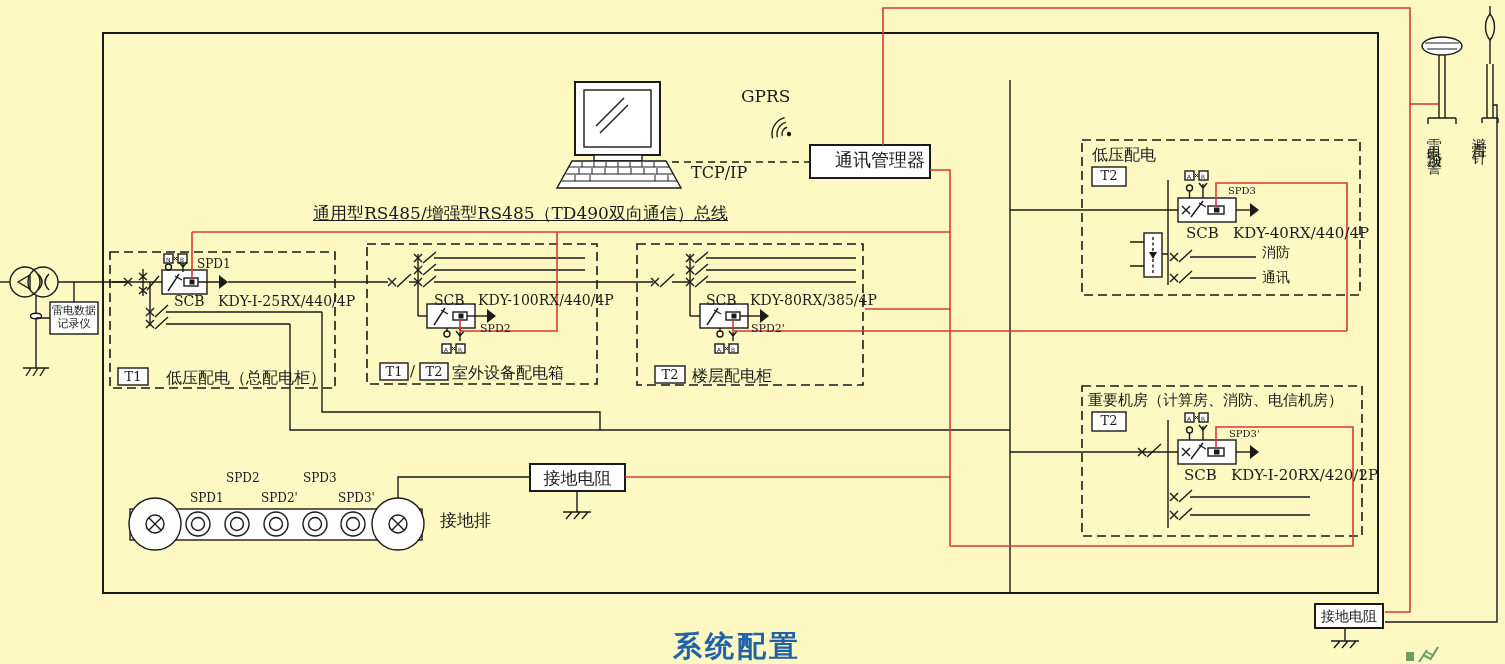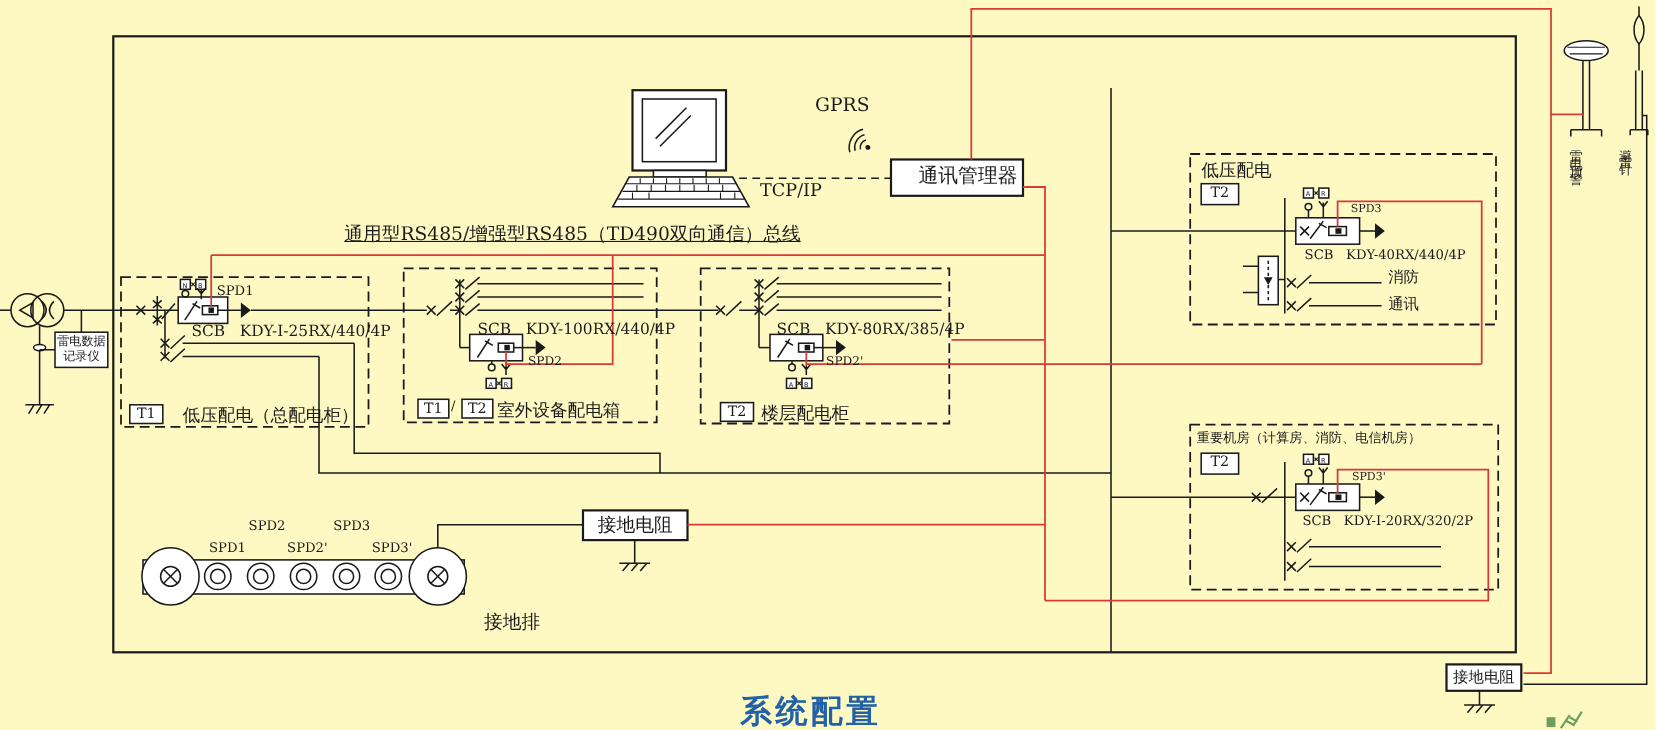"SCB KDY-40RX/440/4P" .fs15 { font-size: 12px -> 15px }
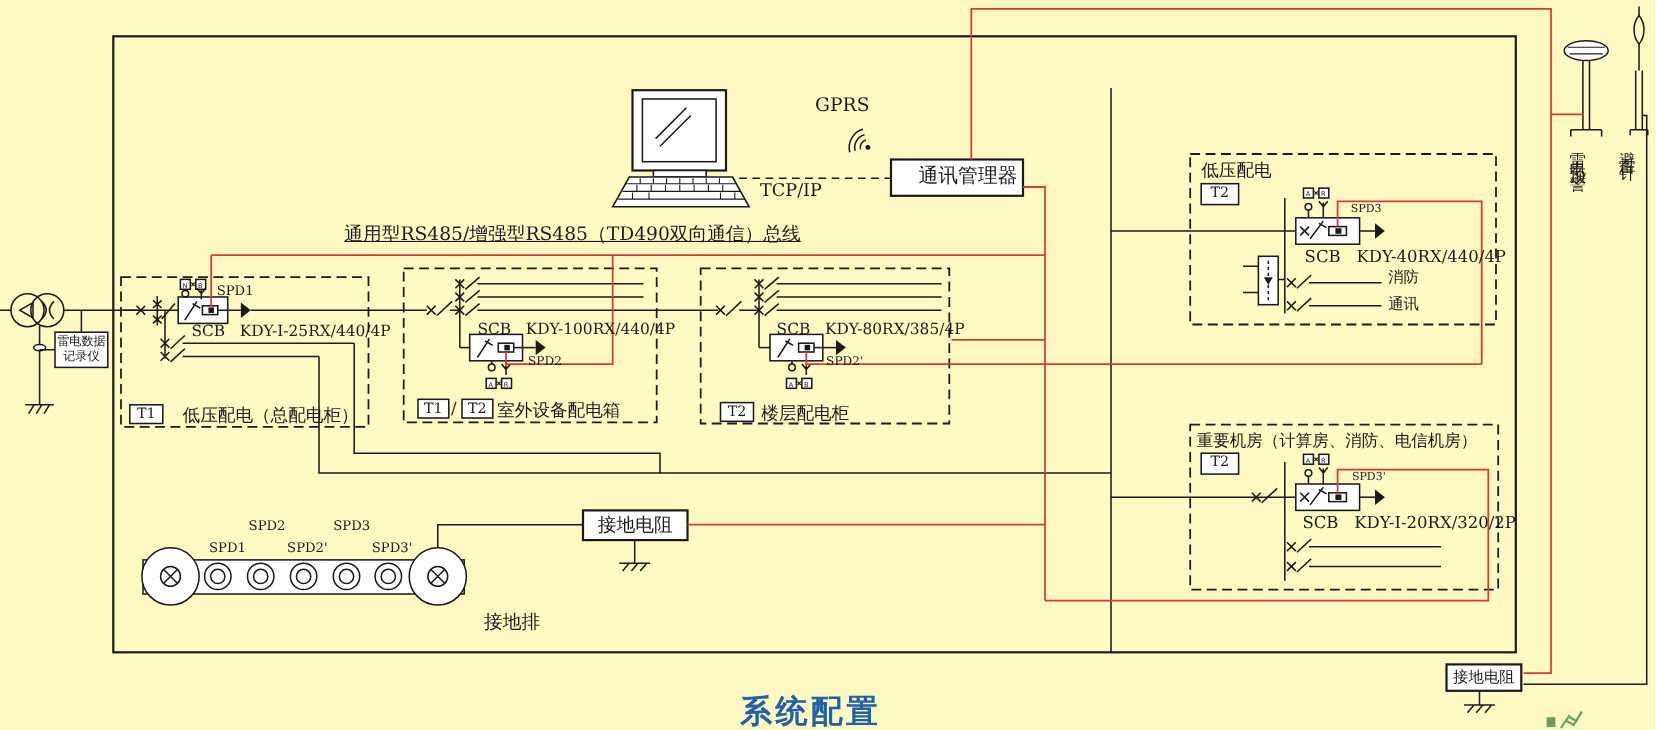"SCB KDY-I-20RX/320/2P" div.lbl { text: KDY-I-20RX/320/2P -> KDY-I-20RX/420/2P }
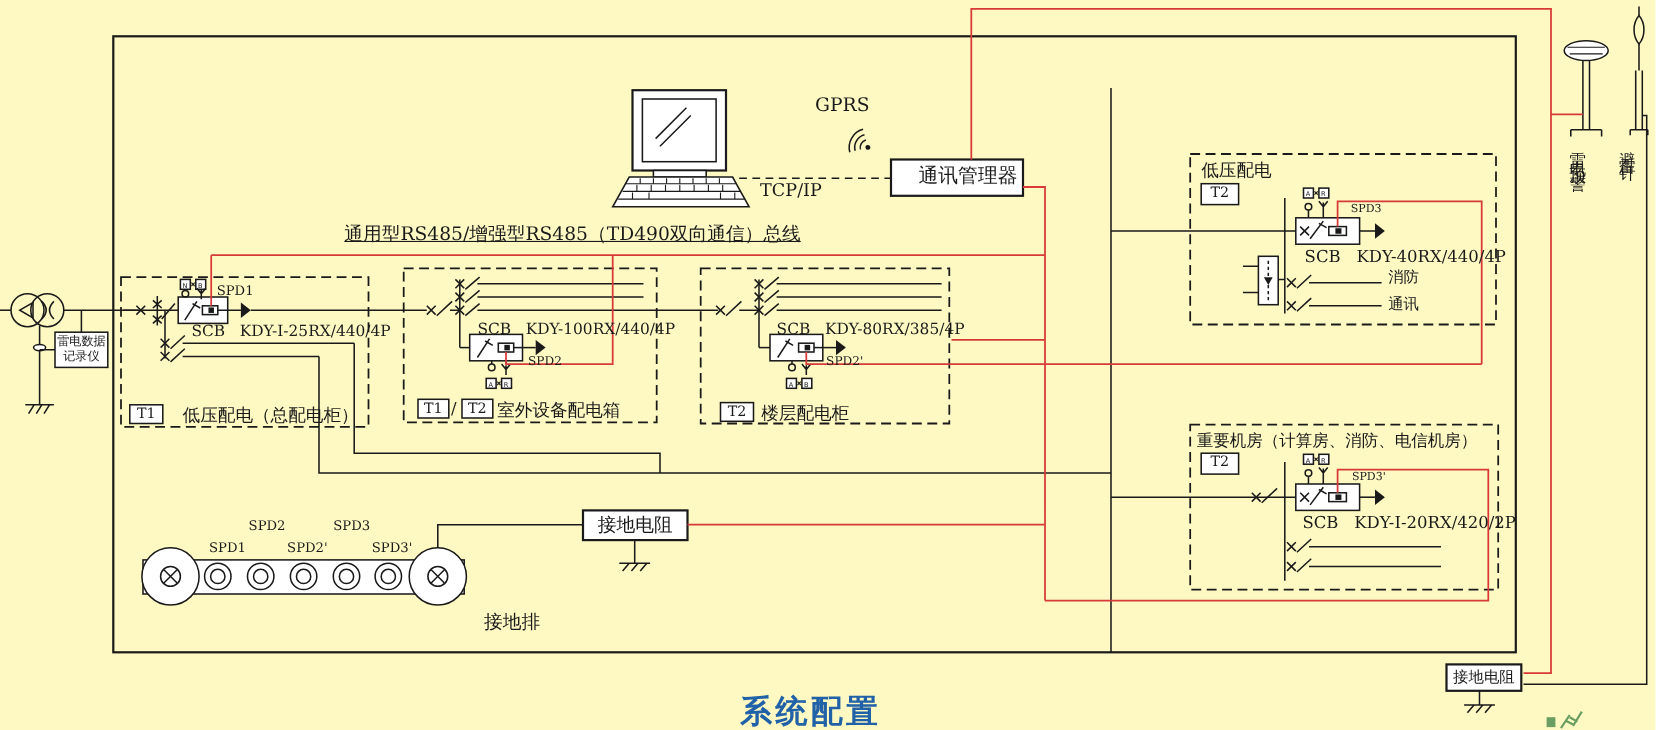"接地排" div.lbl { margin-top: 46px -> none }
